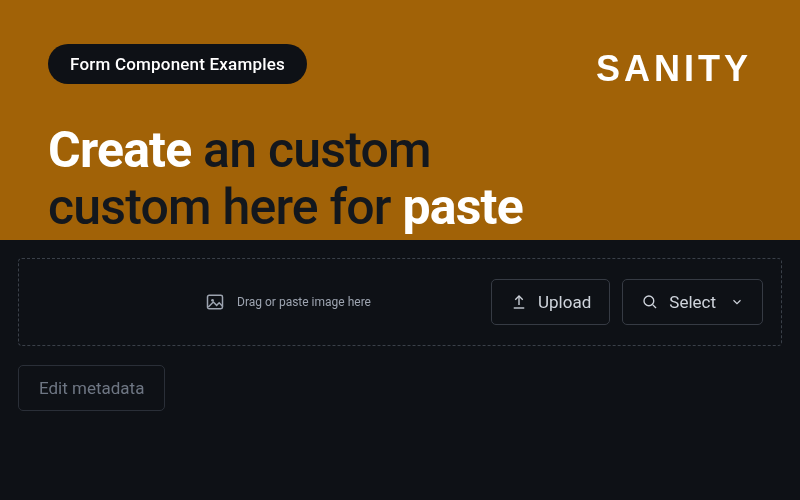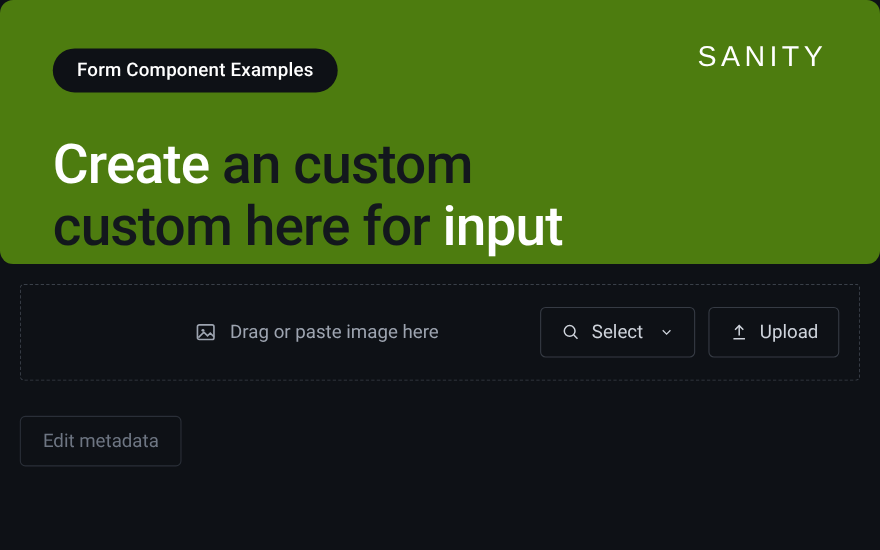"Form Component Examples" .hero { background: #4d7c0f -> #a16207; border-radius: 12px -> none }
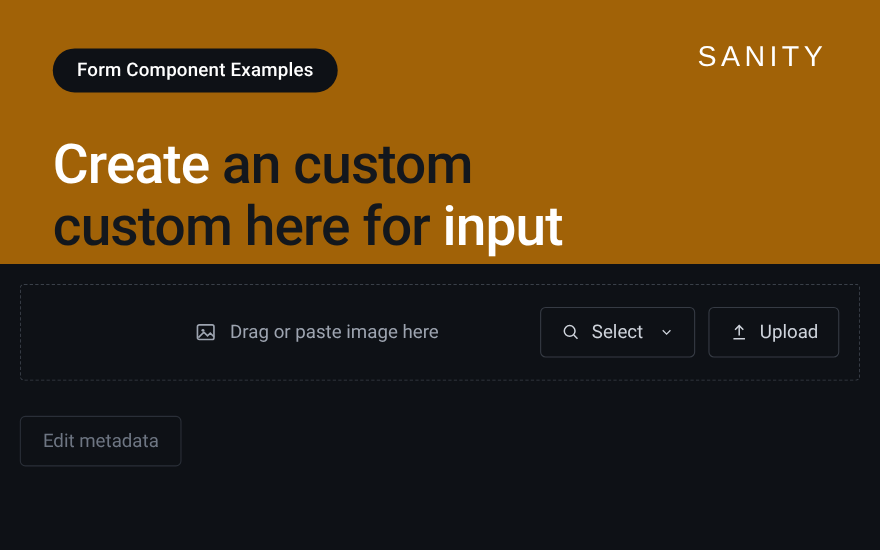"SANITY" .brand { font-size: 26px -> 36px; font-weight: 400 -> 700; top: 36px -> 48px }
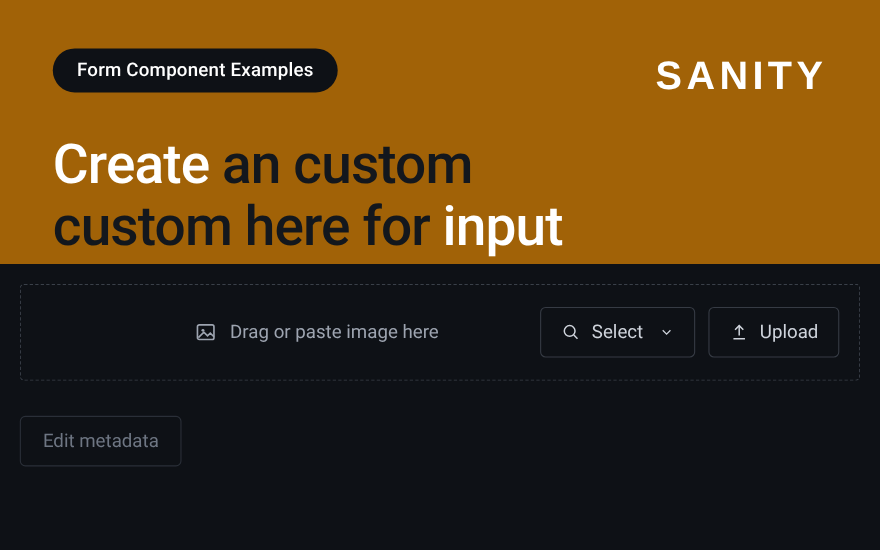"Create" .headline .white { font-weight: none -> bold }
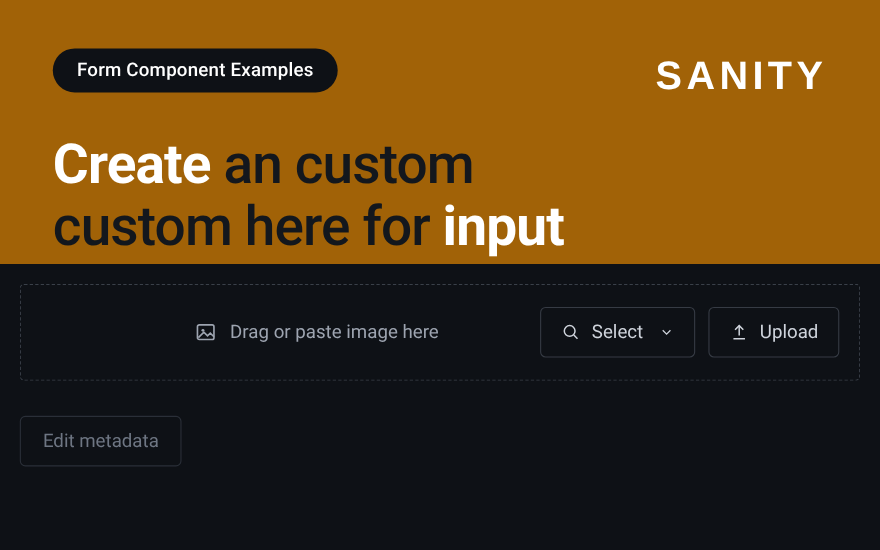"input" span.white { text: input -> paste }
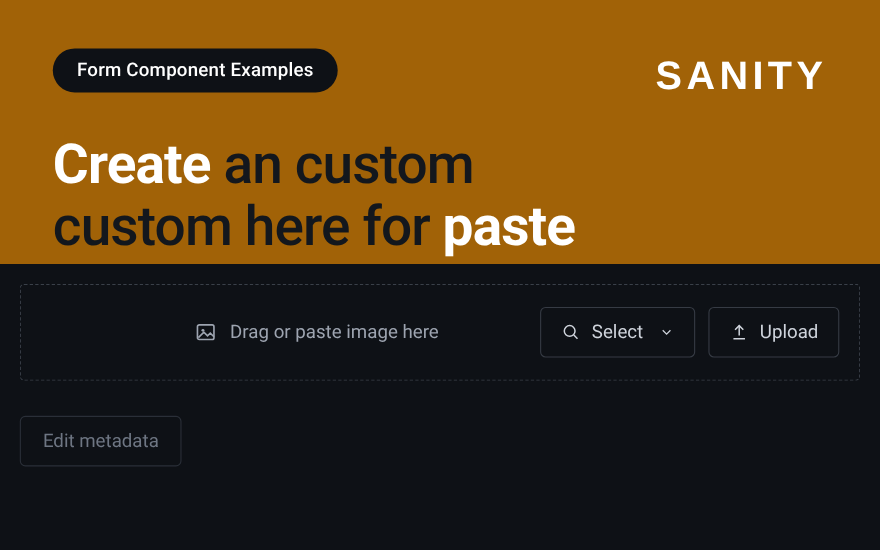"Drag or paste image here" .drop-label { font-size: 17px -> 12px }
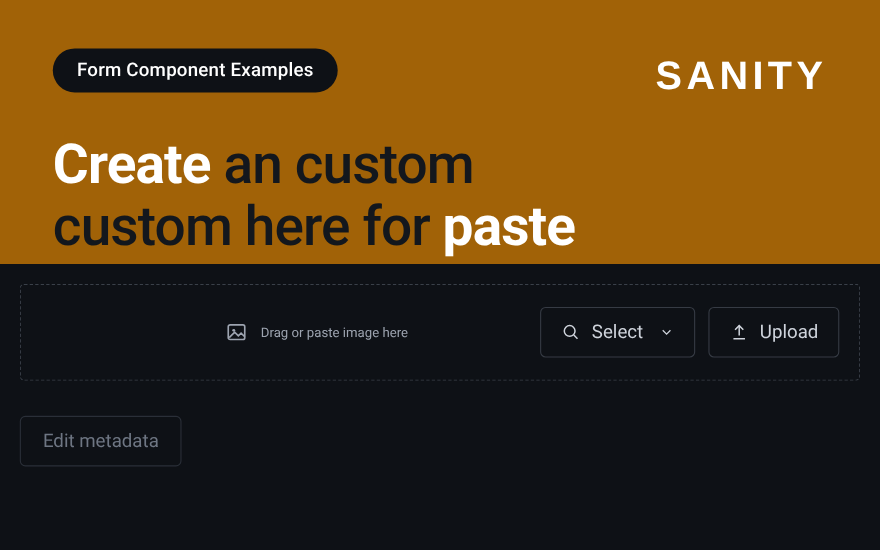"Select" button.btn { order: before "Upload" -> after "Upload" }
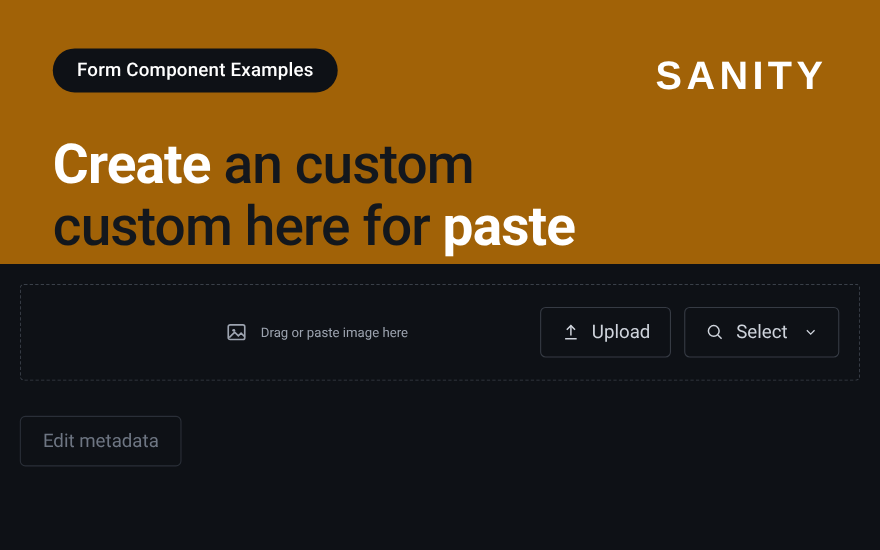"Edit metadata" .btn.secondary { margin-top: 32px -> 19px }
